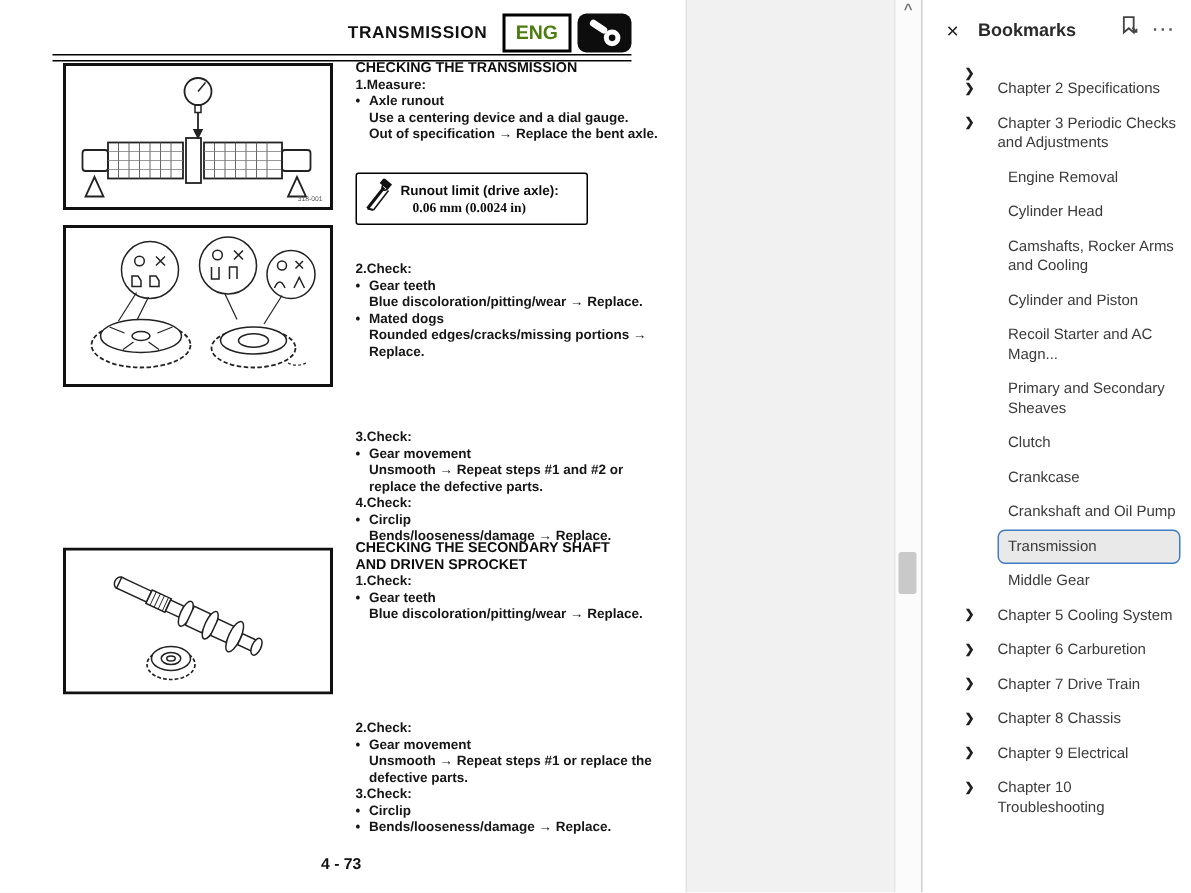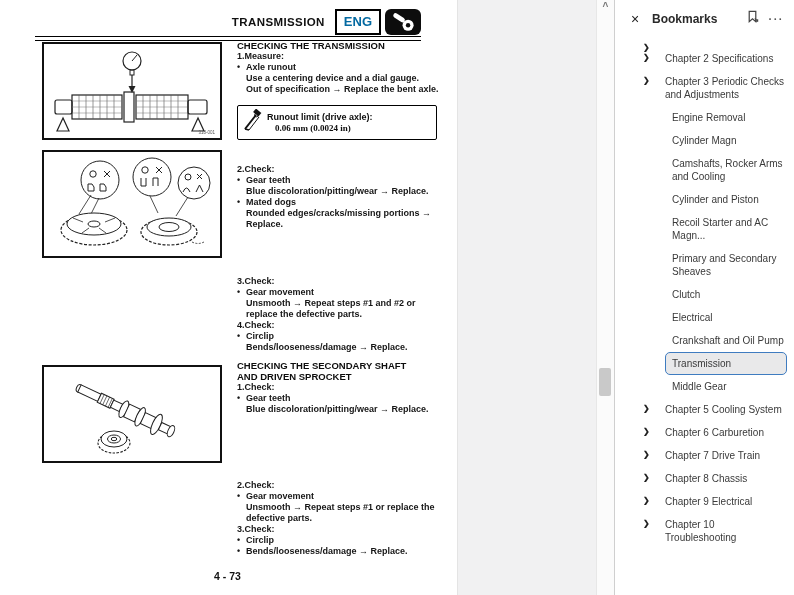"ENG" .eng-badge { color: #0369a1 -> #4d7c0f }
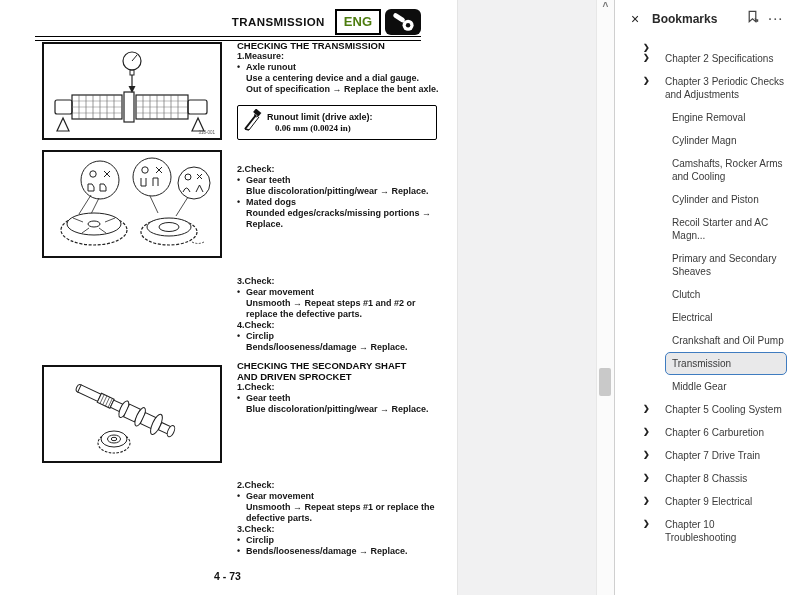"Runout limit (drive axle):" .spec-box { margin-top: 10px -> 20px; width: 200px -> 155px }
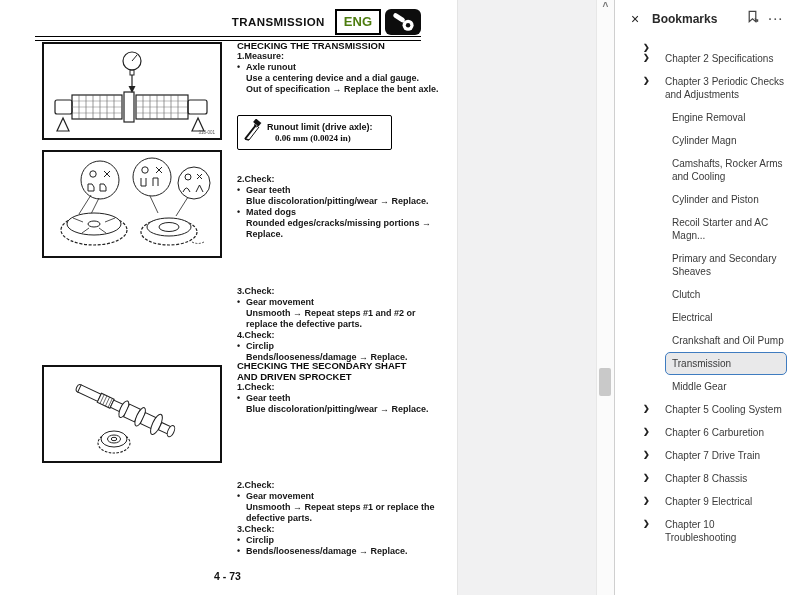"Cylinder Magn" span.bm-label { text: Magn -> Head }
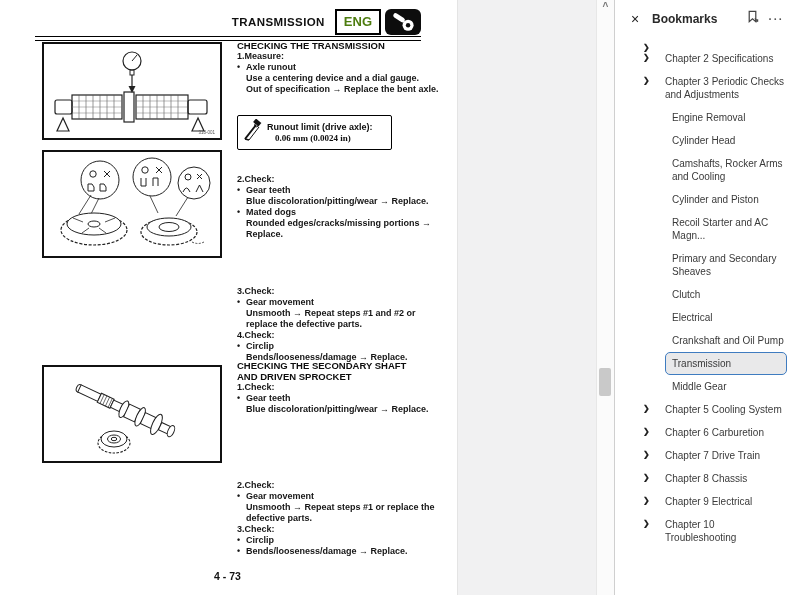"Electrical" span.bm-label { text: Electrical -> Crankcase }
